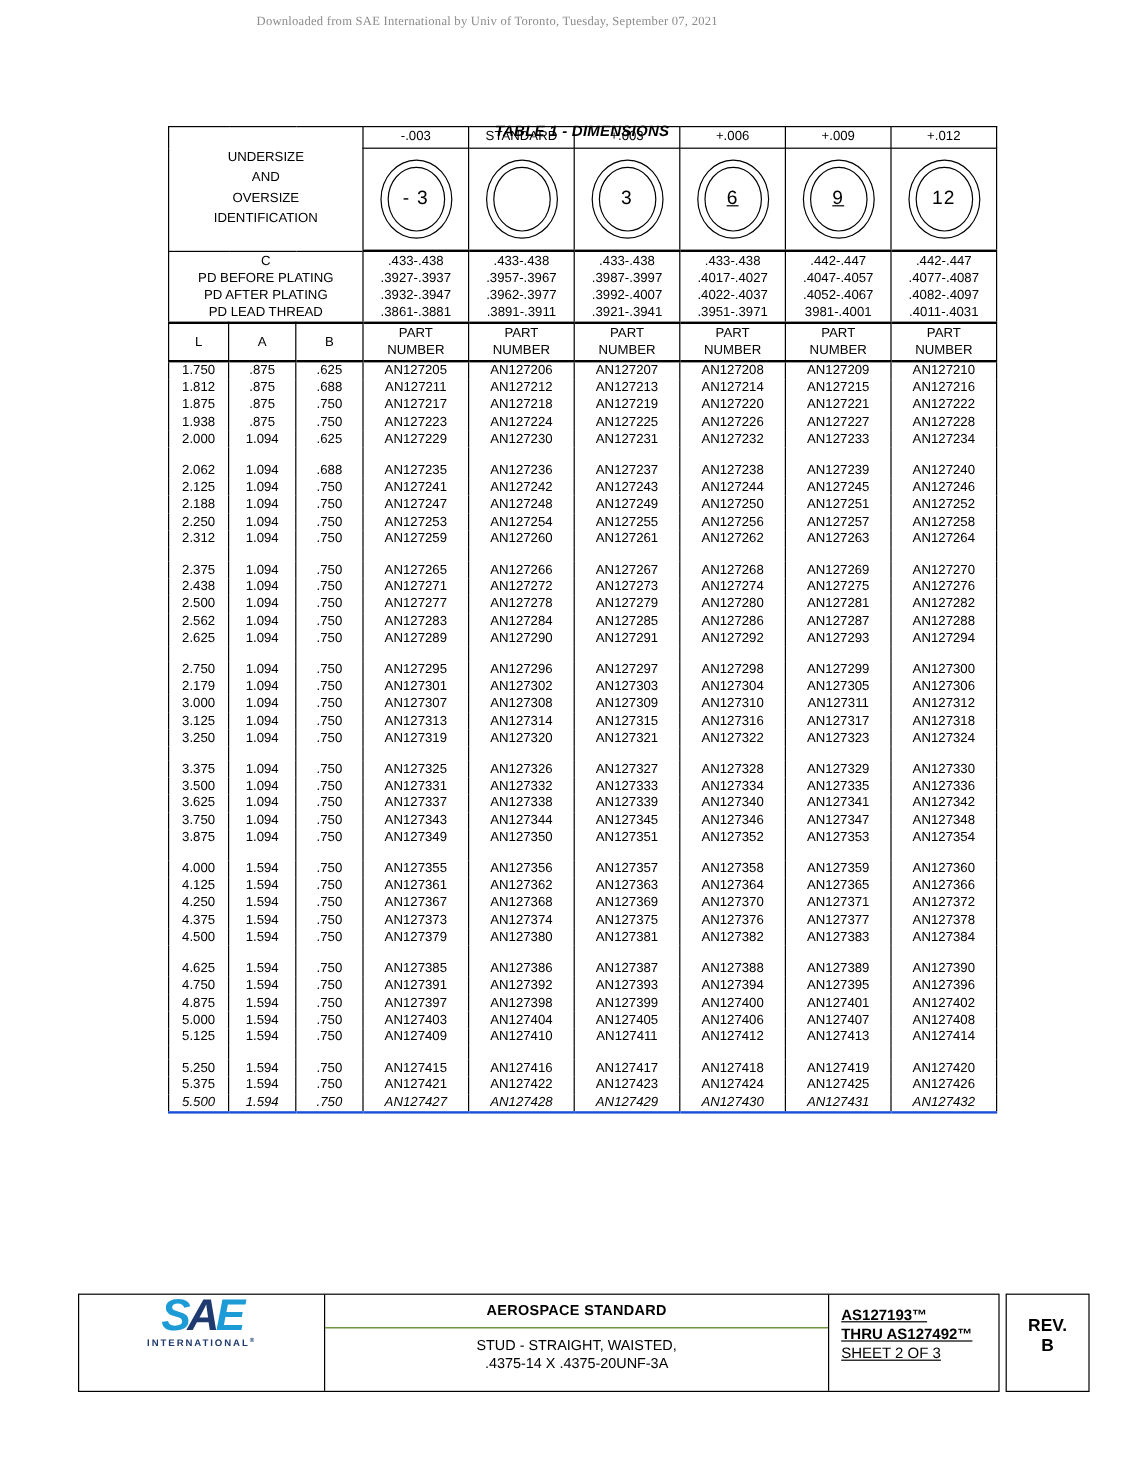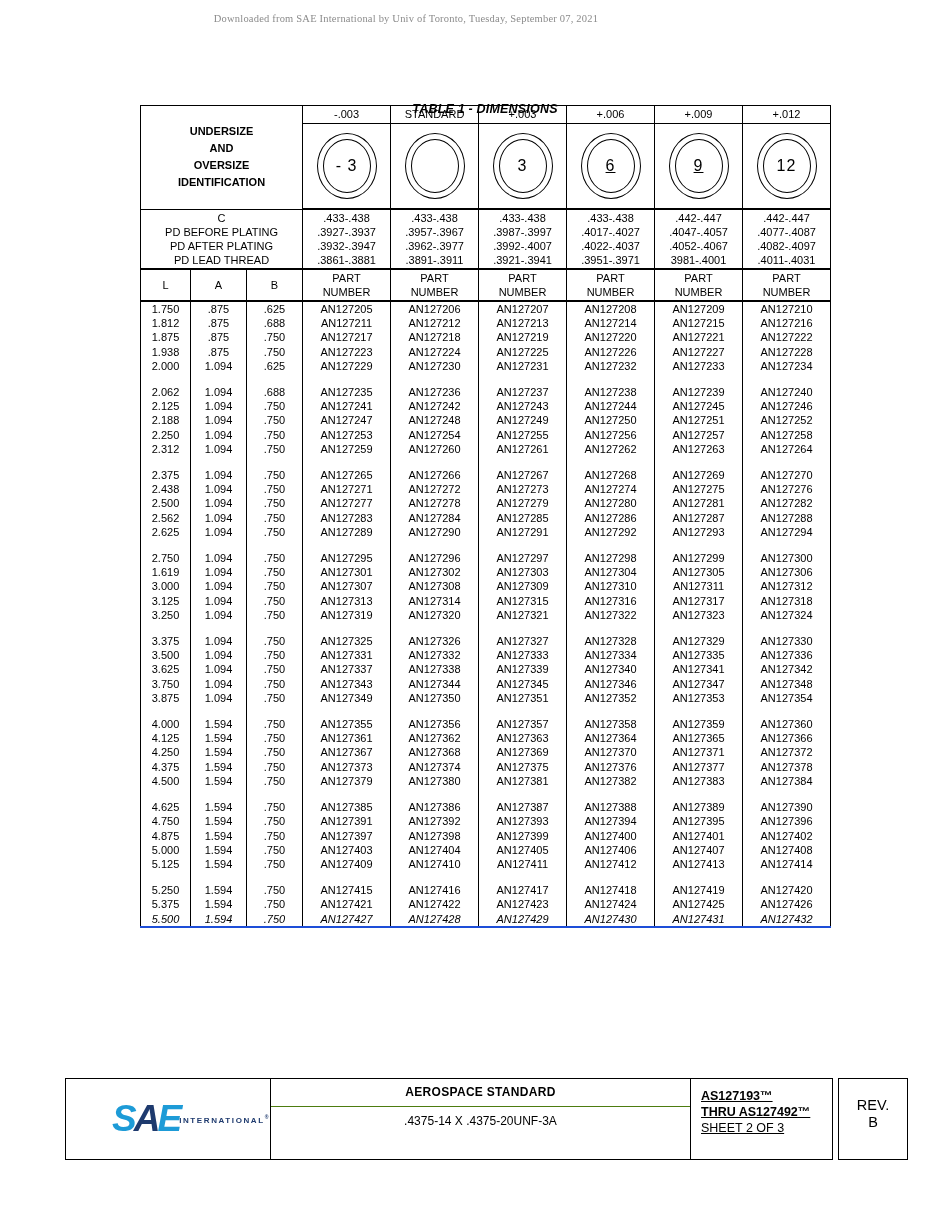"UNDERSIZE" td.id-cell { font-weight: bold -> none }
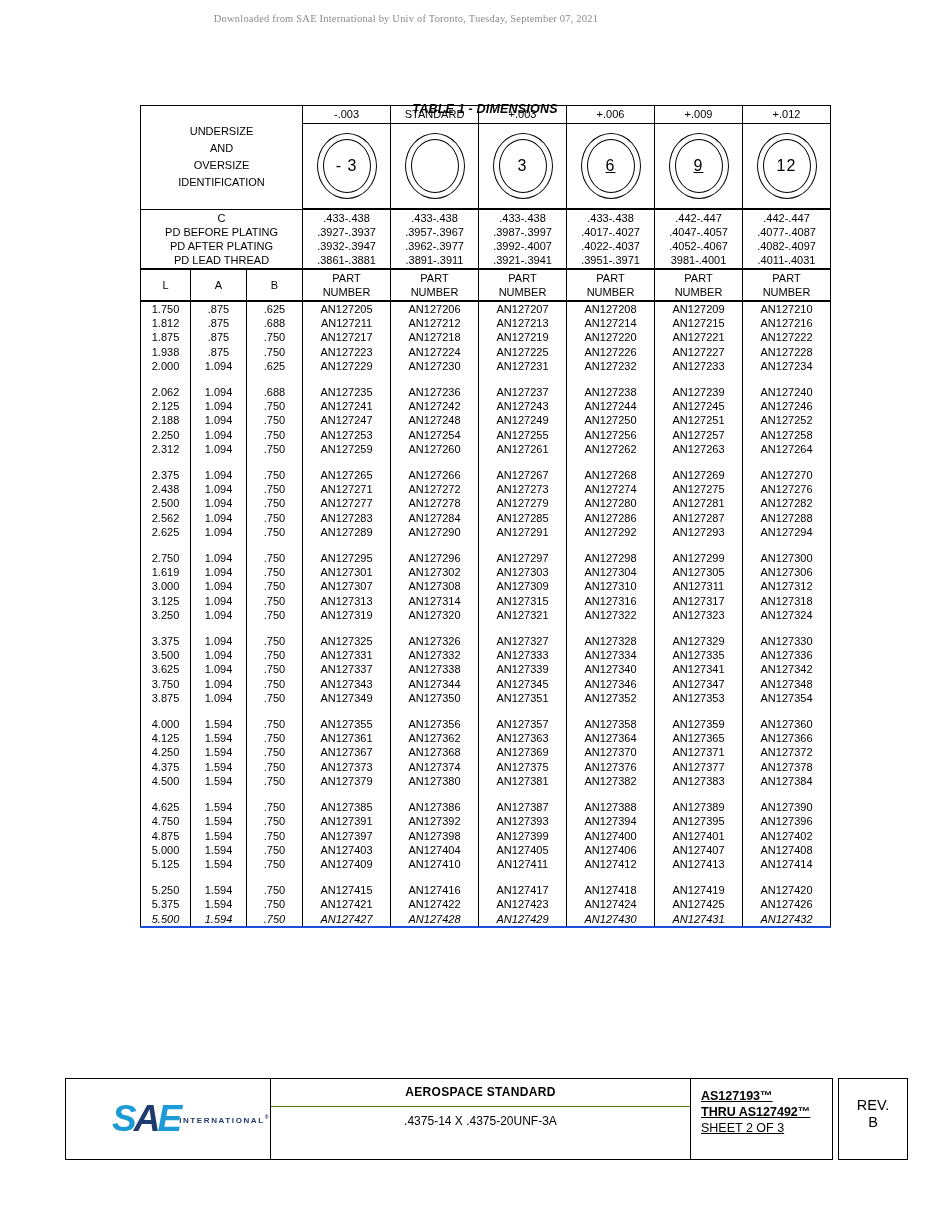"1.619" td { text: 1.619 -> 2.179 }
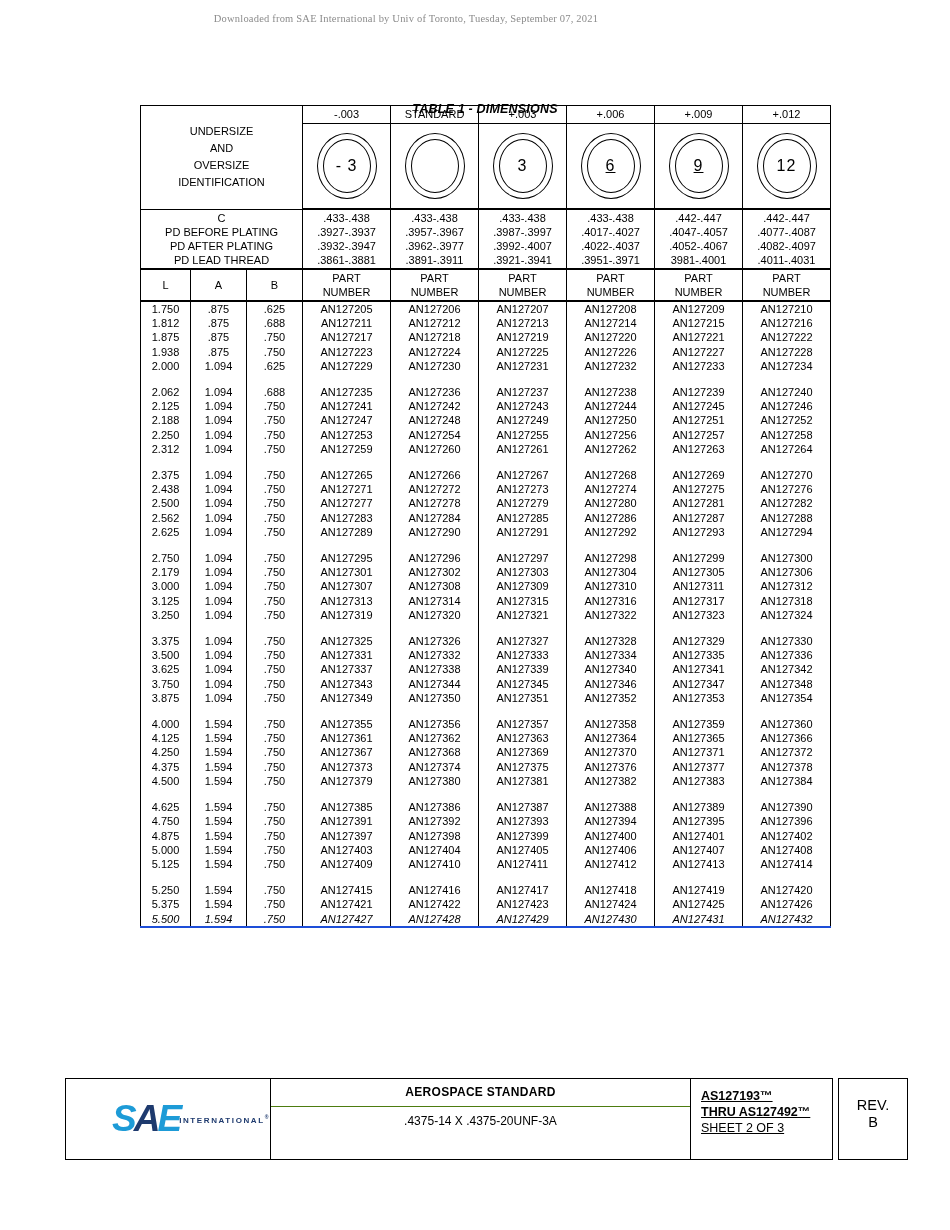"SAE" .logo-cell { flex-direction: row -> column; justify-content: flex-end -> flex-start }
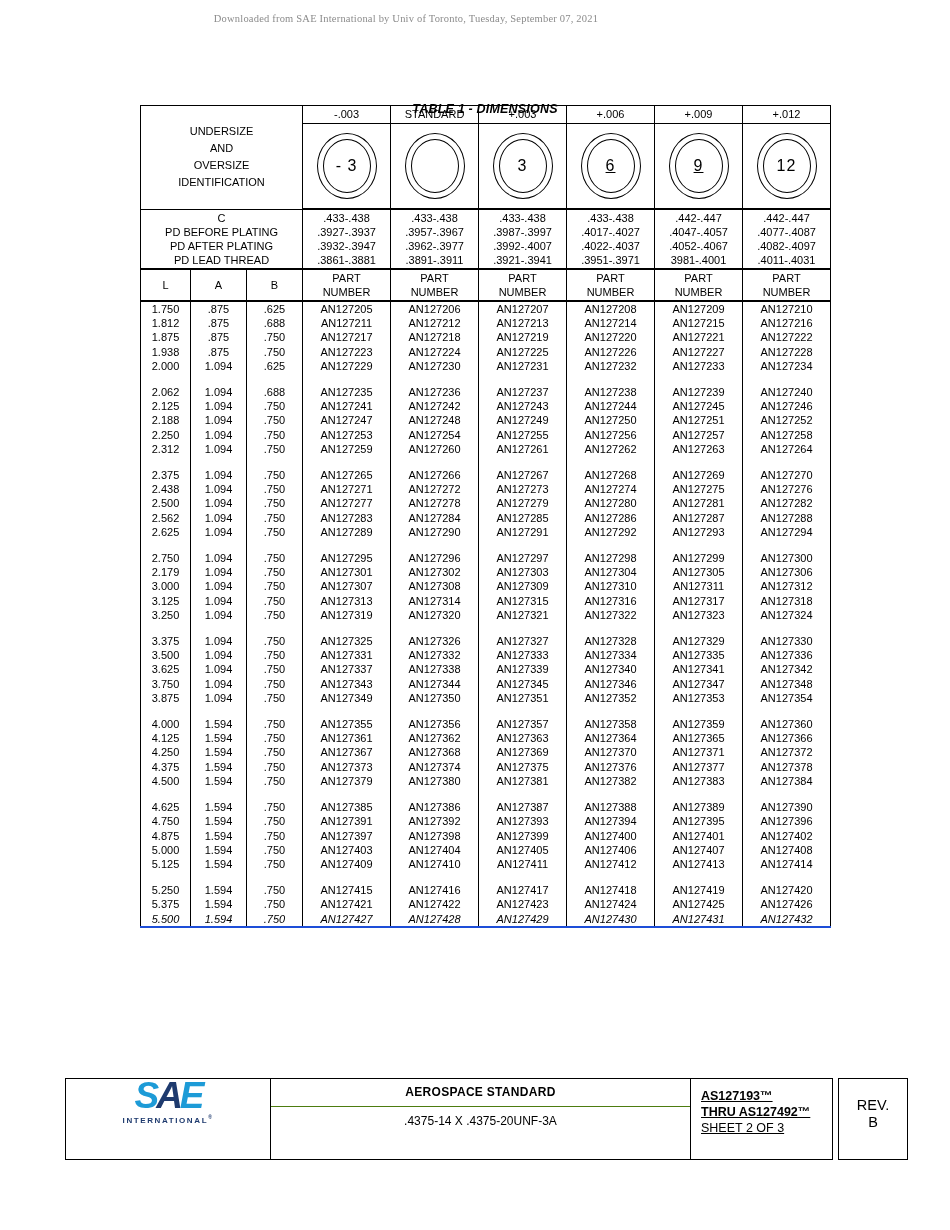"REV." .rev-box { font-weight: normal -> bold }
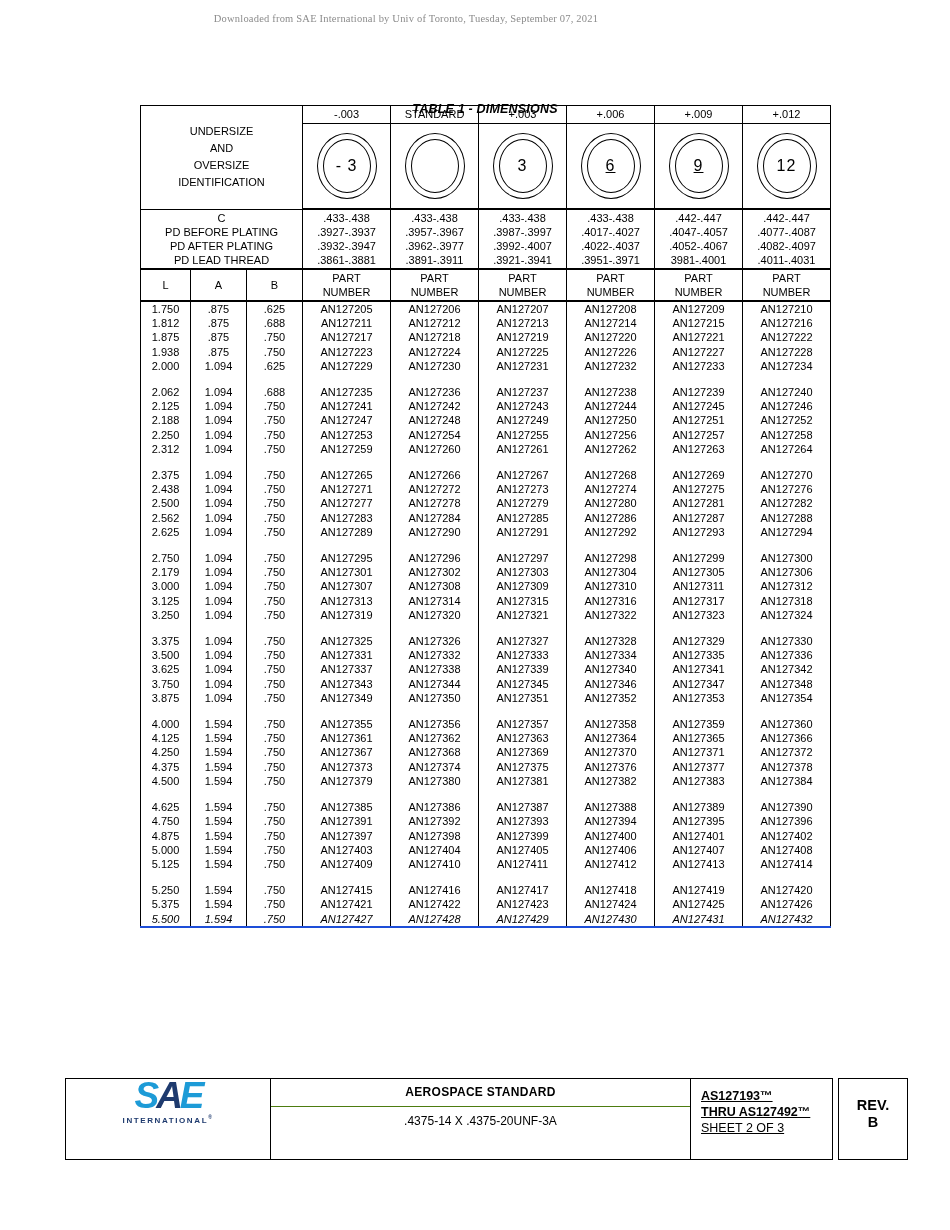"STUD - STRAIGHT, WAISTED," div { html: none -> <div>STUD - STRAIGHT, WAISTED,</div> }
